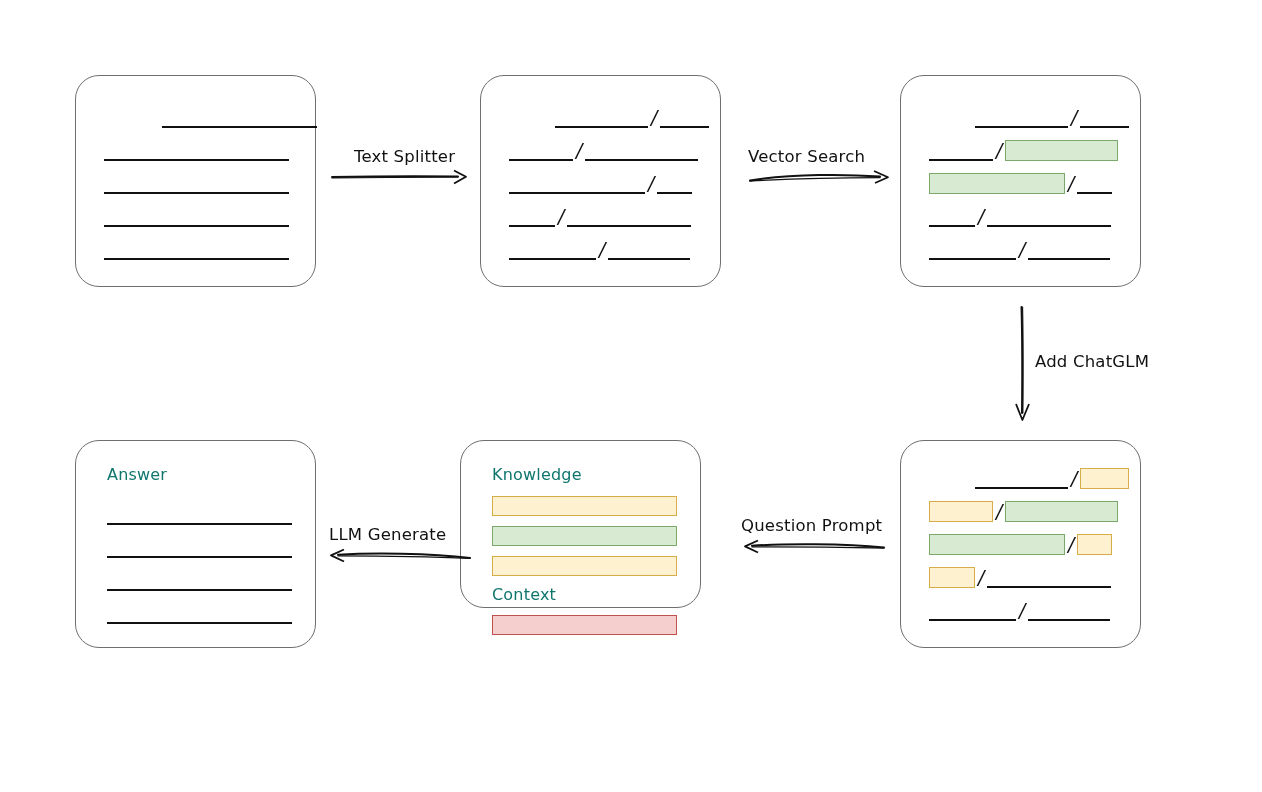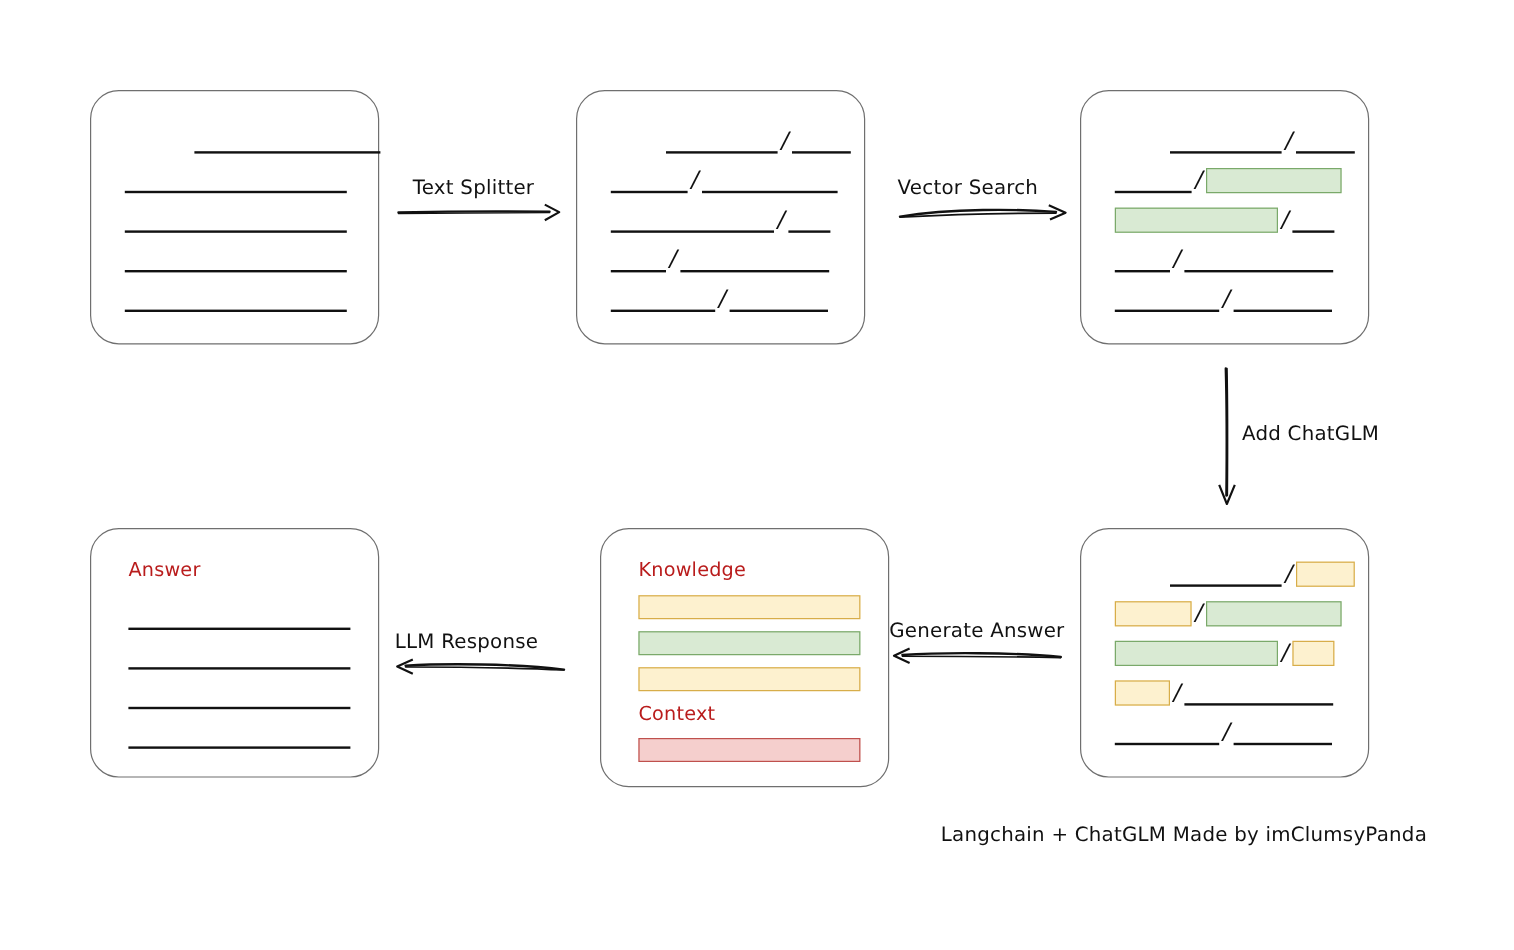"Text Splitter" div.arrow-label { left: 344px -> 354px }
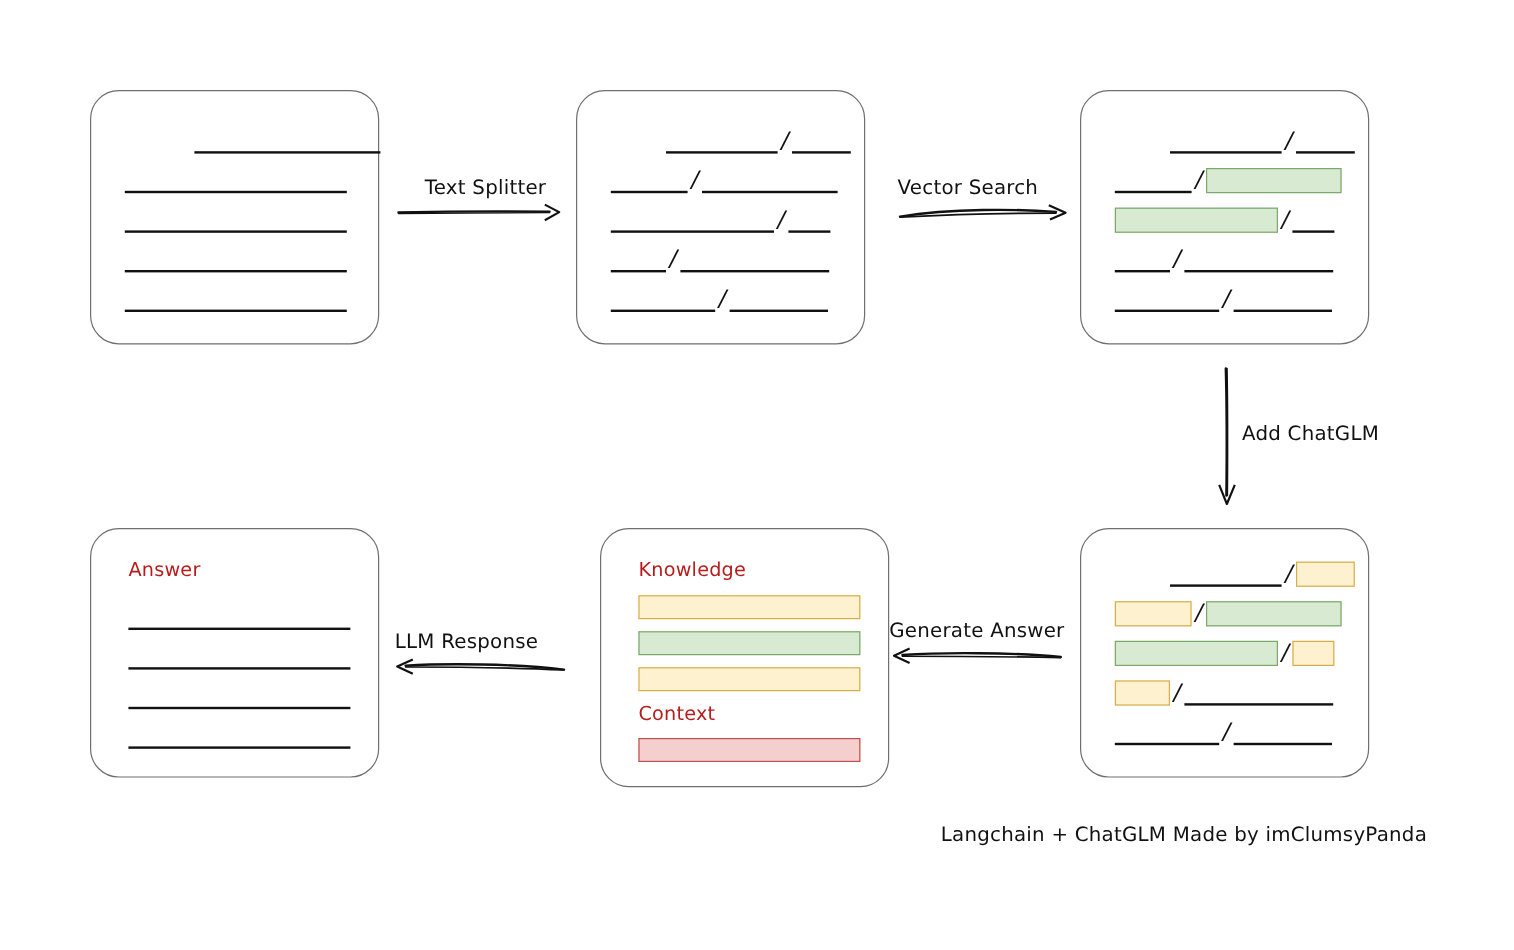"Answer" .card-label { color: #b91c1c -> #0f766e }
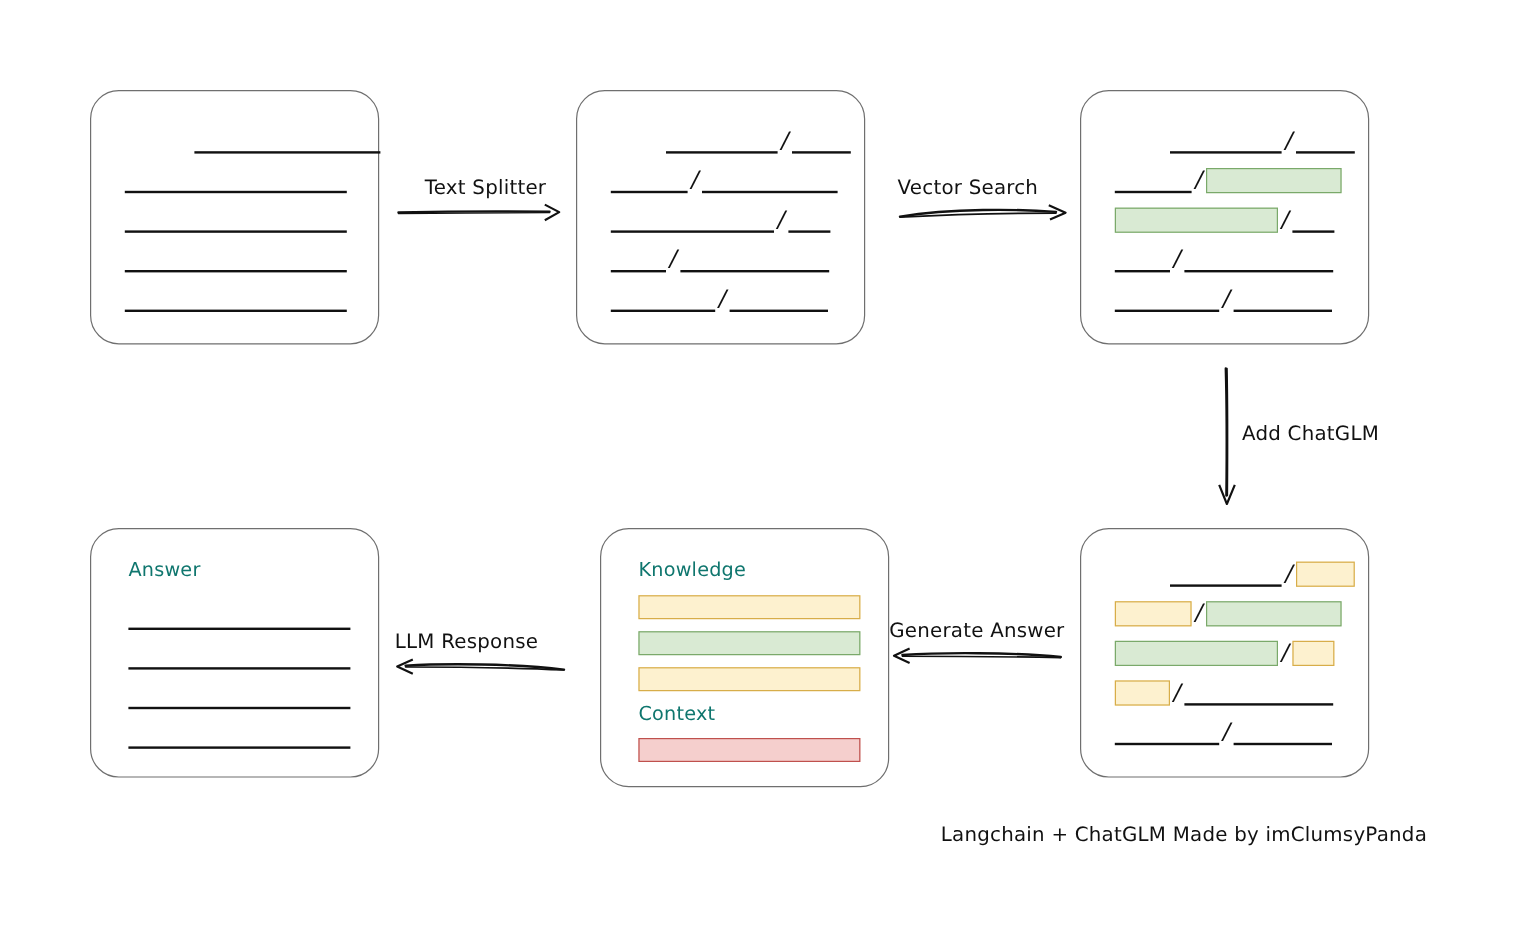"Knowledge" div.card { height: 216px -> 168px; left: 500px -> 460px }
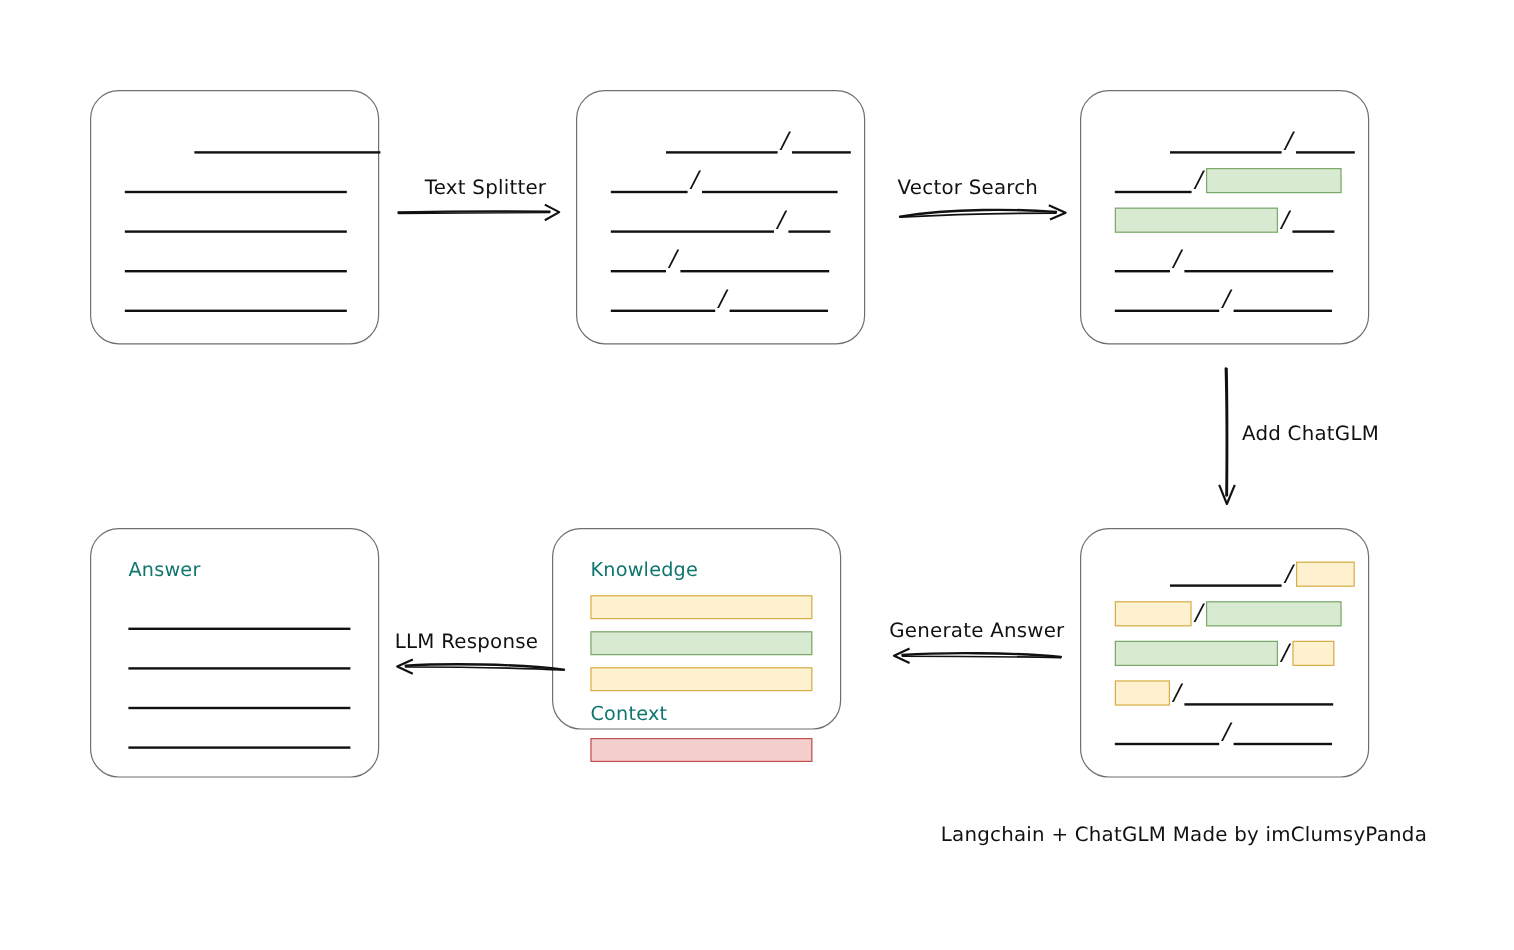"LLM Response" div.arrow-label { text: Response -> Generate }
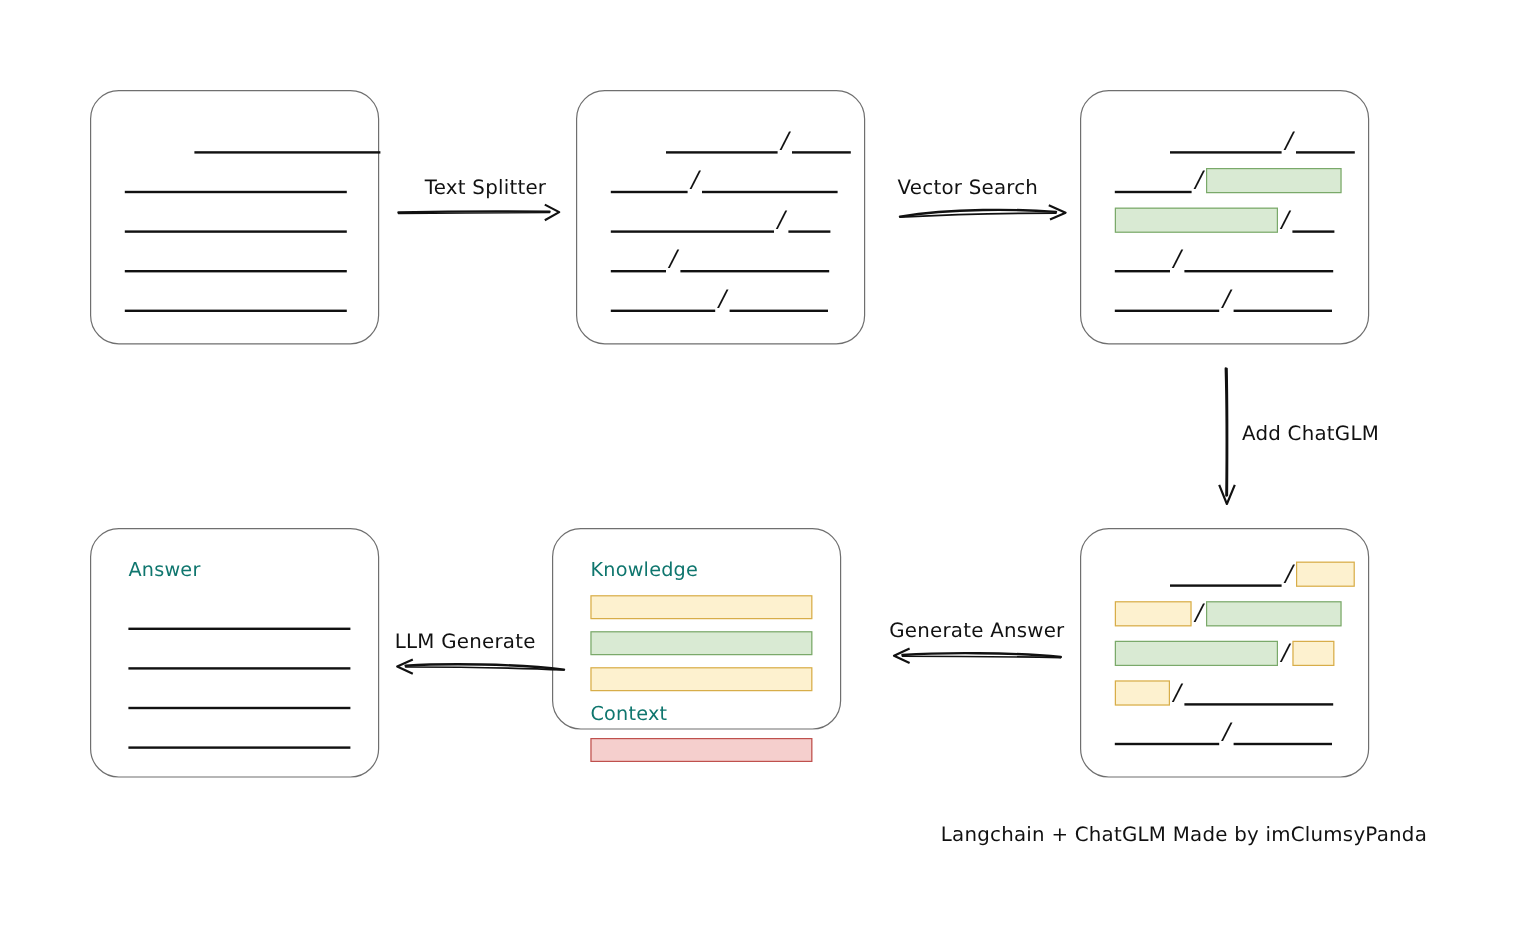"Generate Answer" div.arrow-label { text: Generate Answer -> Question Prompt }
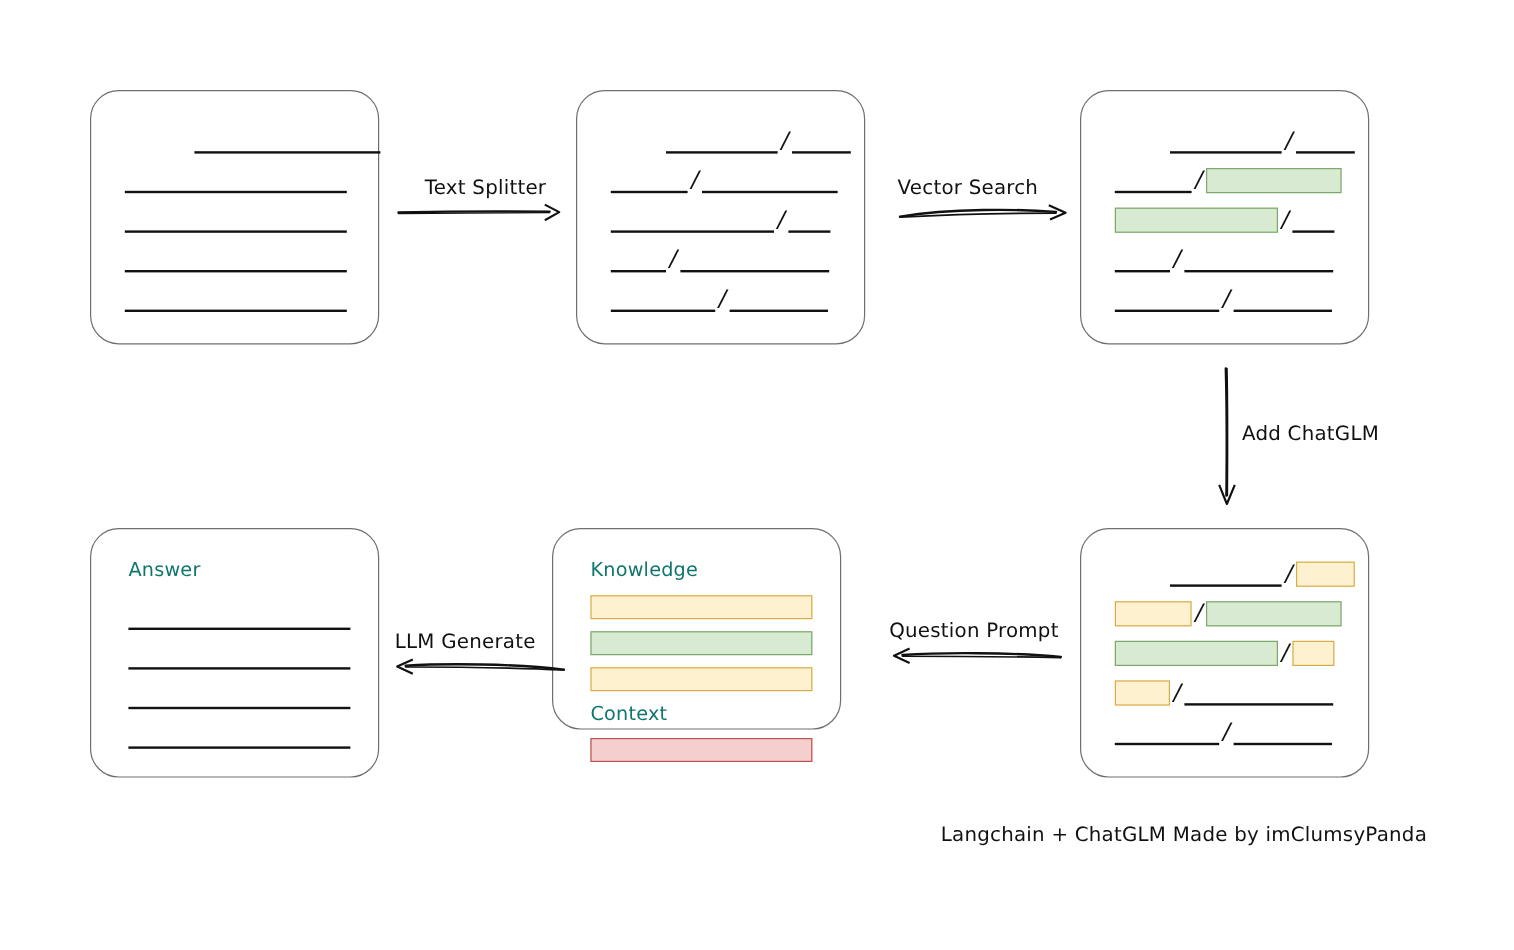"Langchain + ChatGLM Made by" div.footer-note { html: <div>Langchain + ChatGLM Made by imClumsyPanda</div> -> none }
